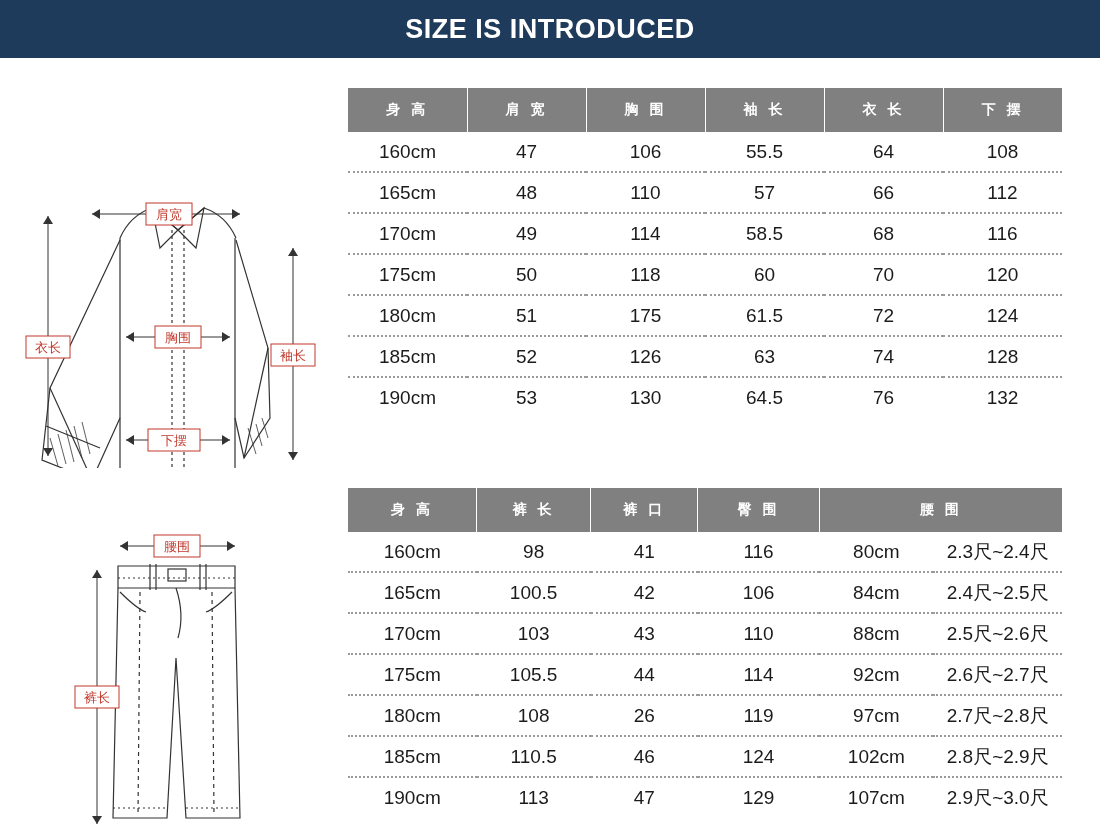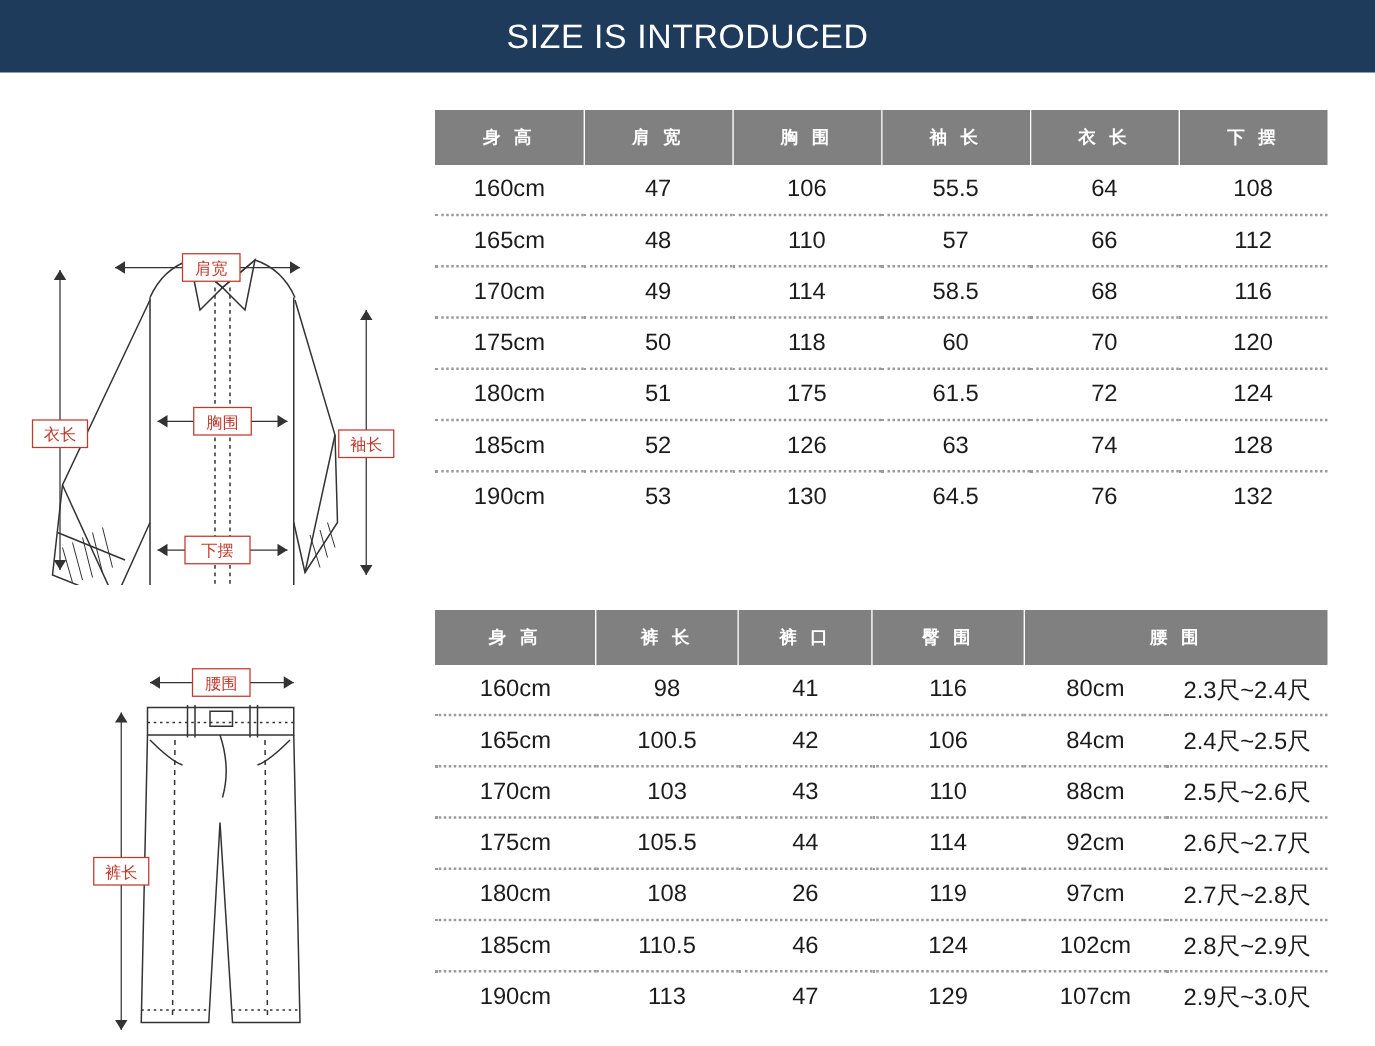"SIZE IS INTRODUCED" .header .en { font-weight: normal -> bold }
